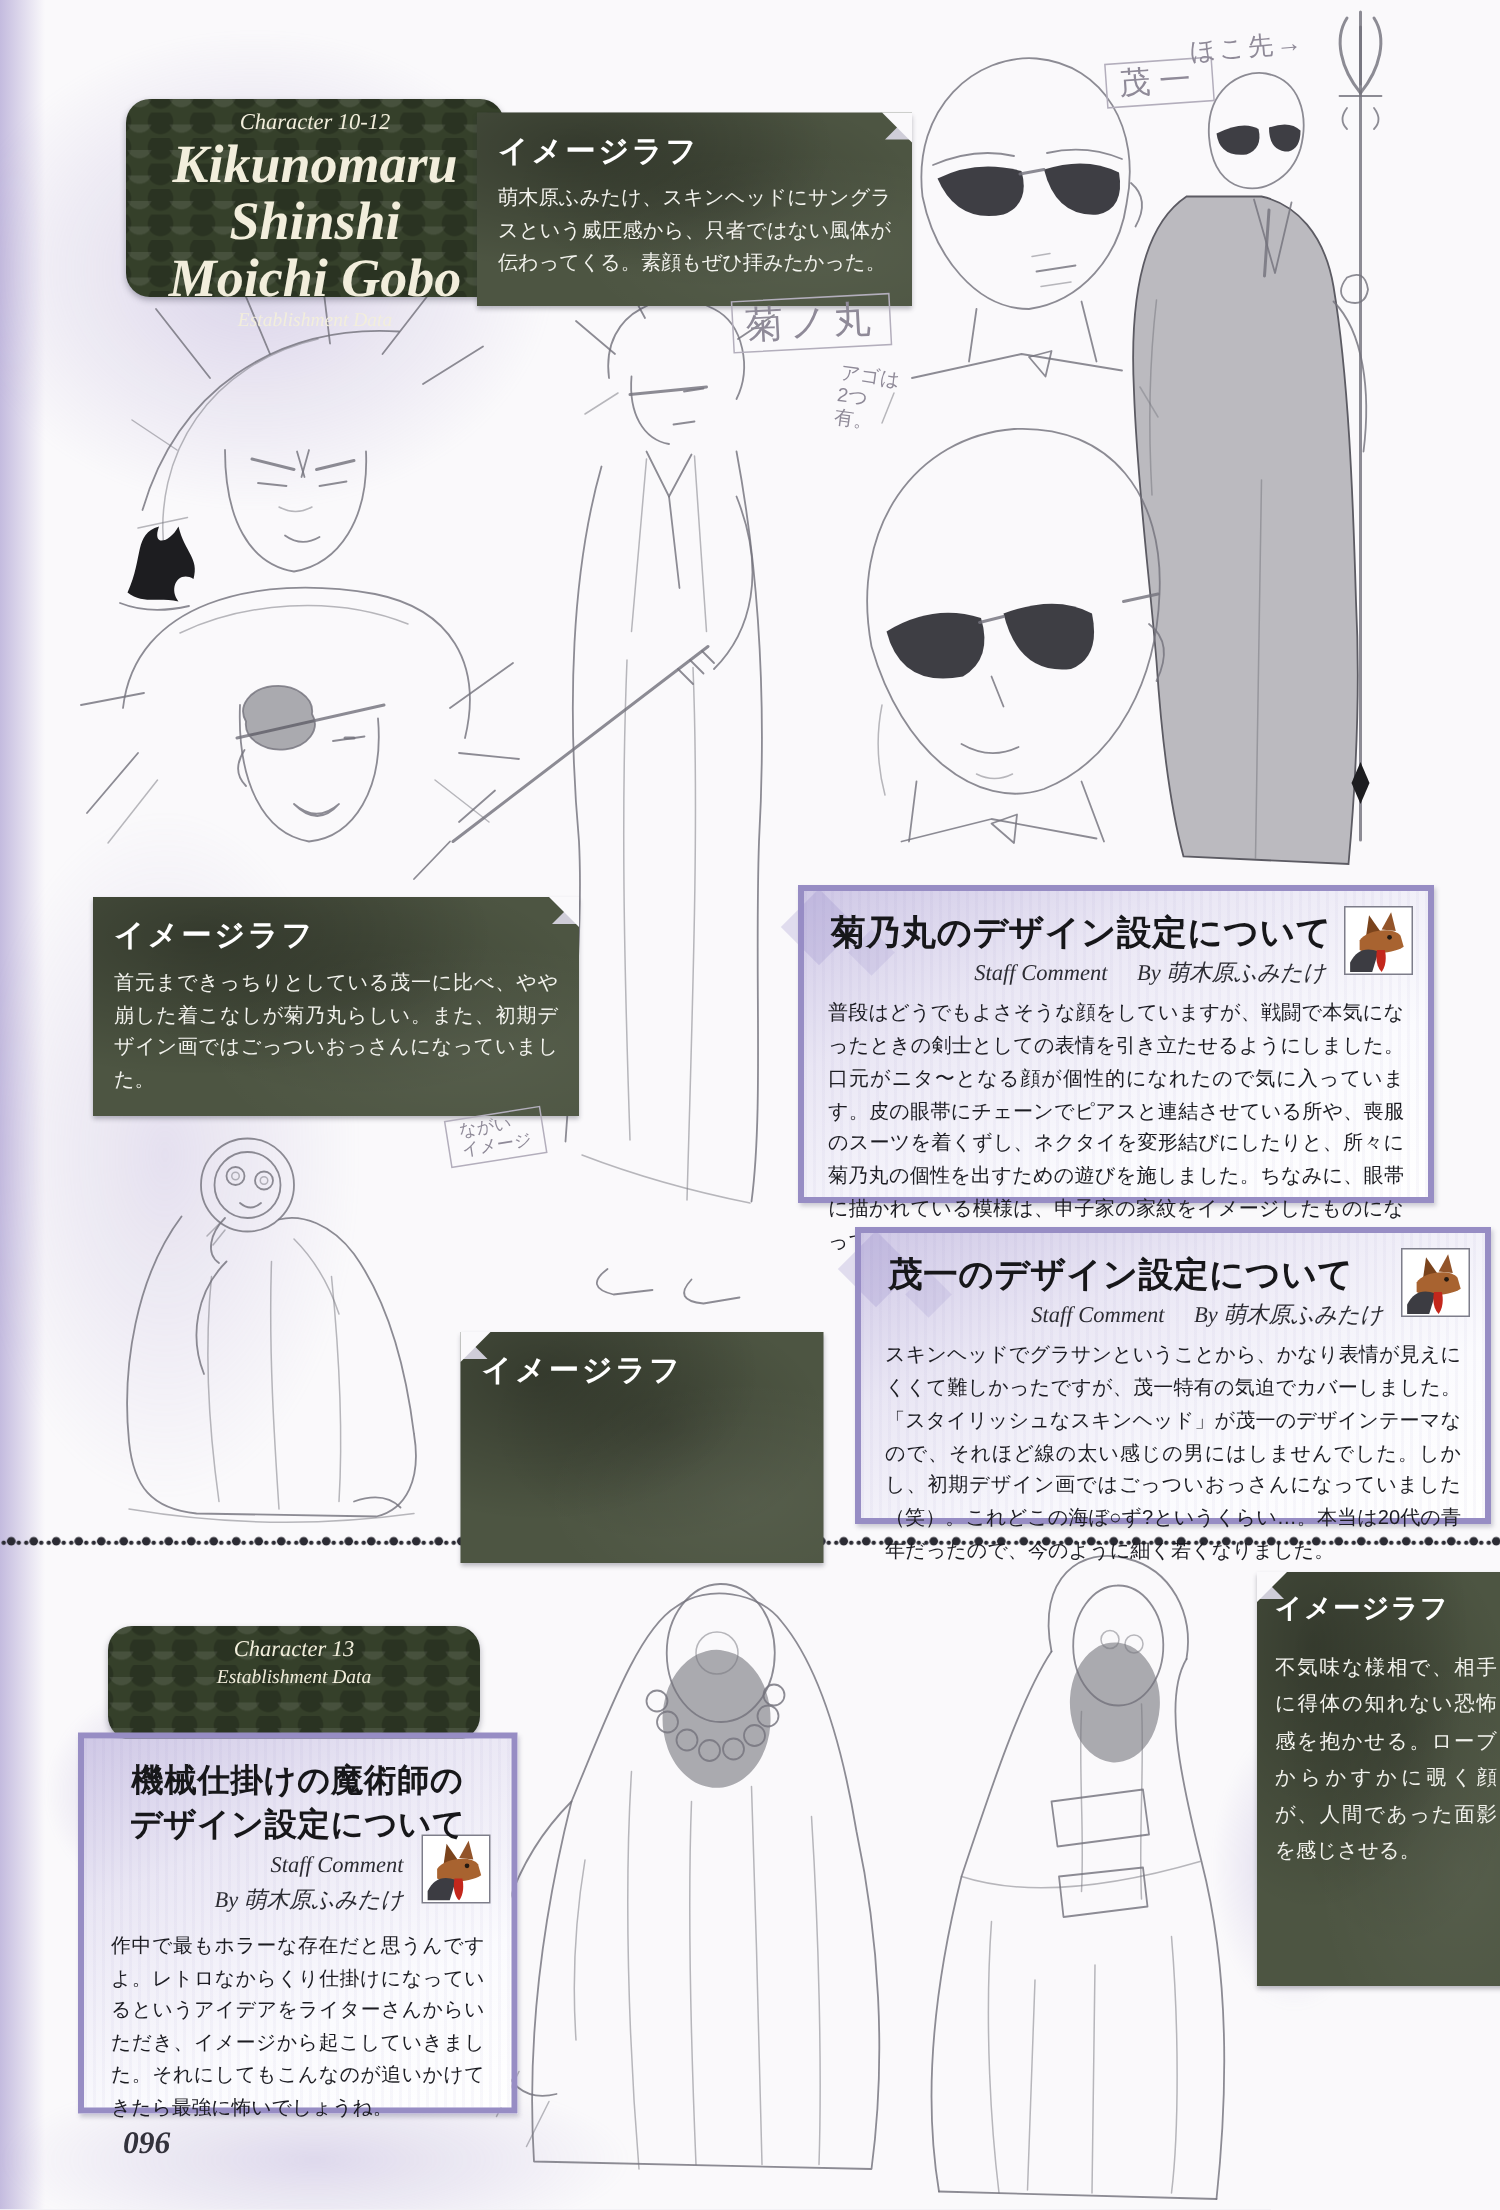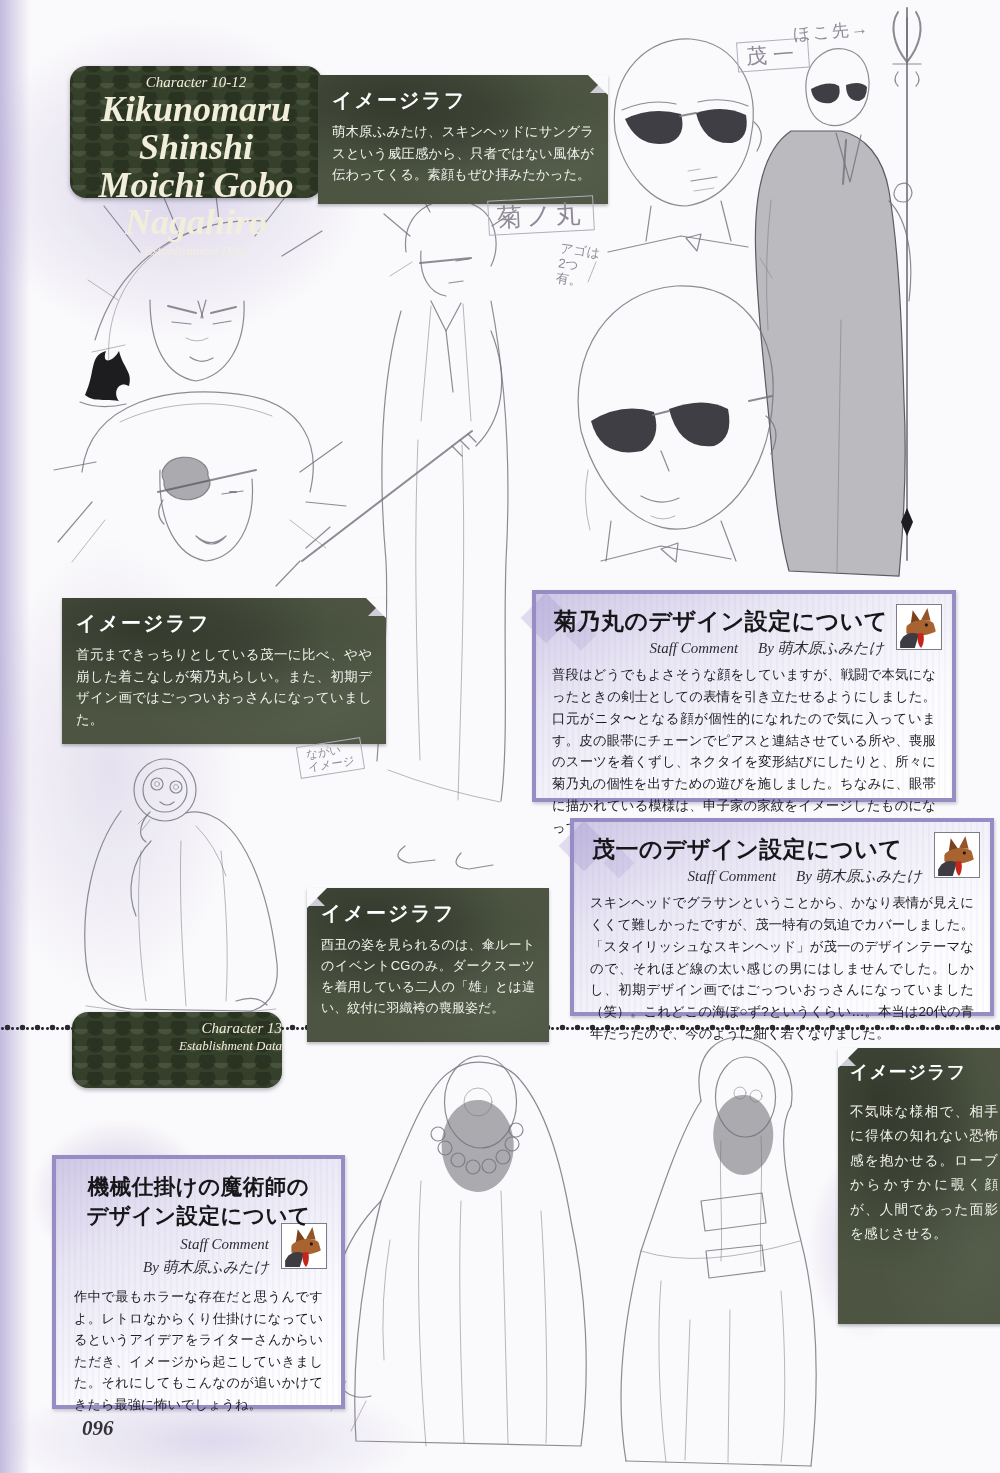"Character 10-12" .badge1 { left: 70px -> 84px }
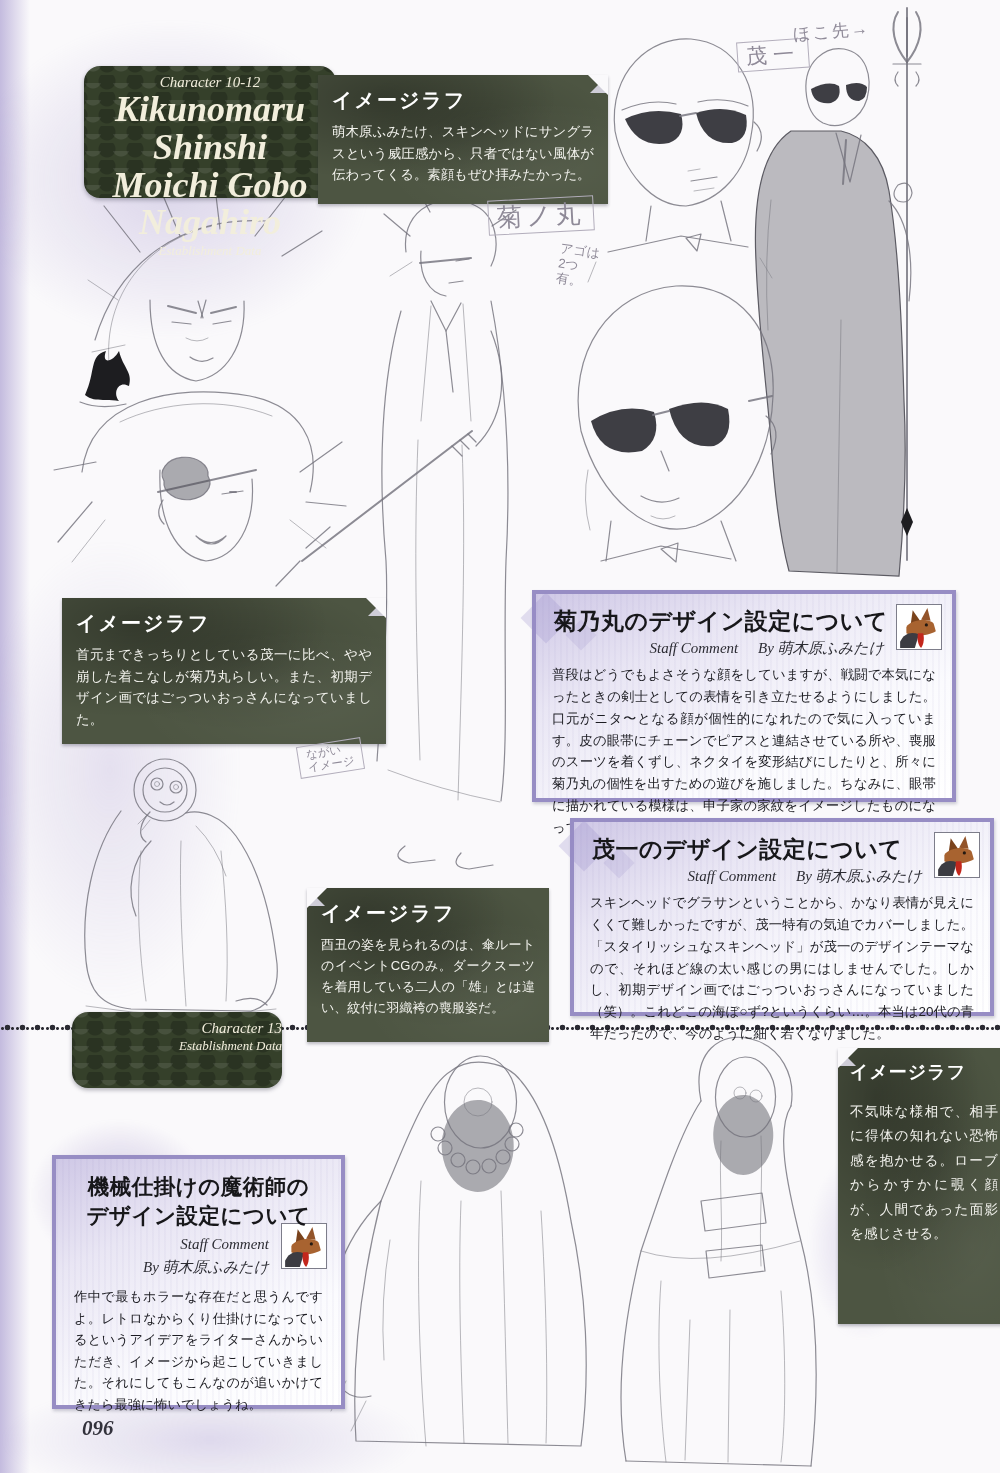"Nagahiro" div.line { html: <div>Nagahiro</div> -> none }
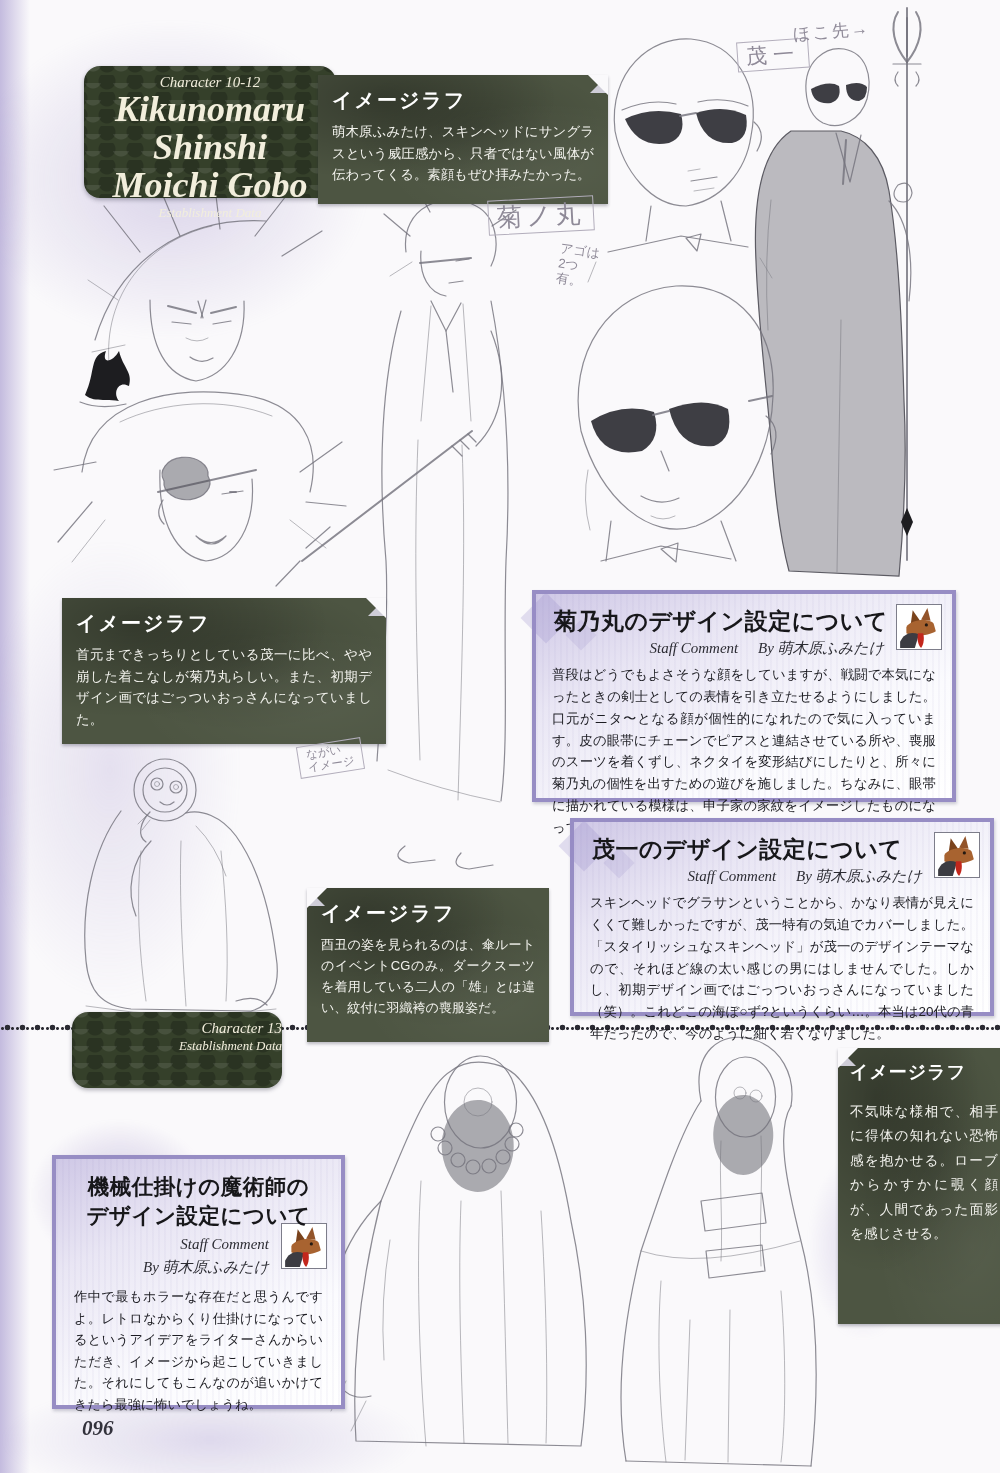"酉丑の姿を見られるのは、傘ルートのイベントCGのみ。ダークスーツを着用している二" p.gbody { html: <p>酉丑の姿を見られるのは、傘ルートのイベントCGのみ。ダークスーツを着用している二人の「雄」とは違い、紋付に羽織袴の喪服姿だ。</p> -> none }
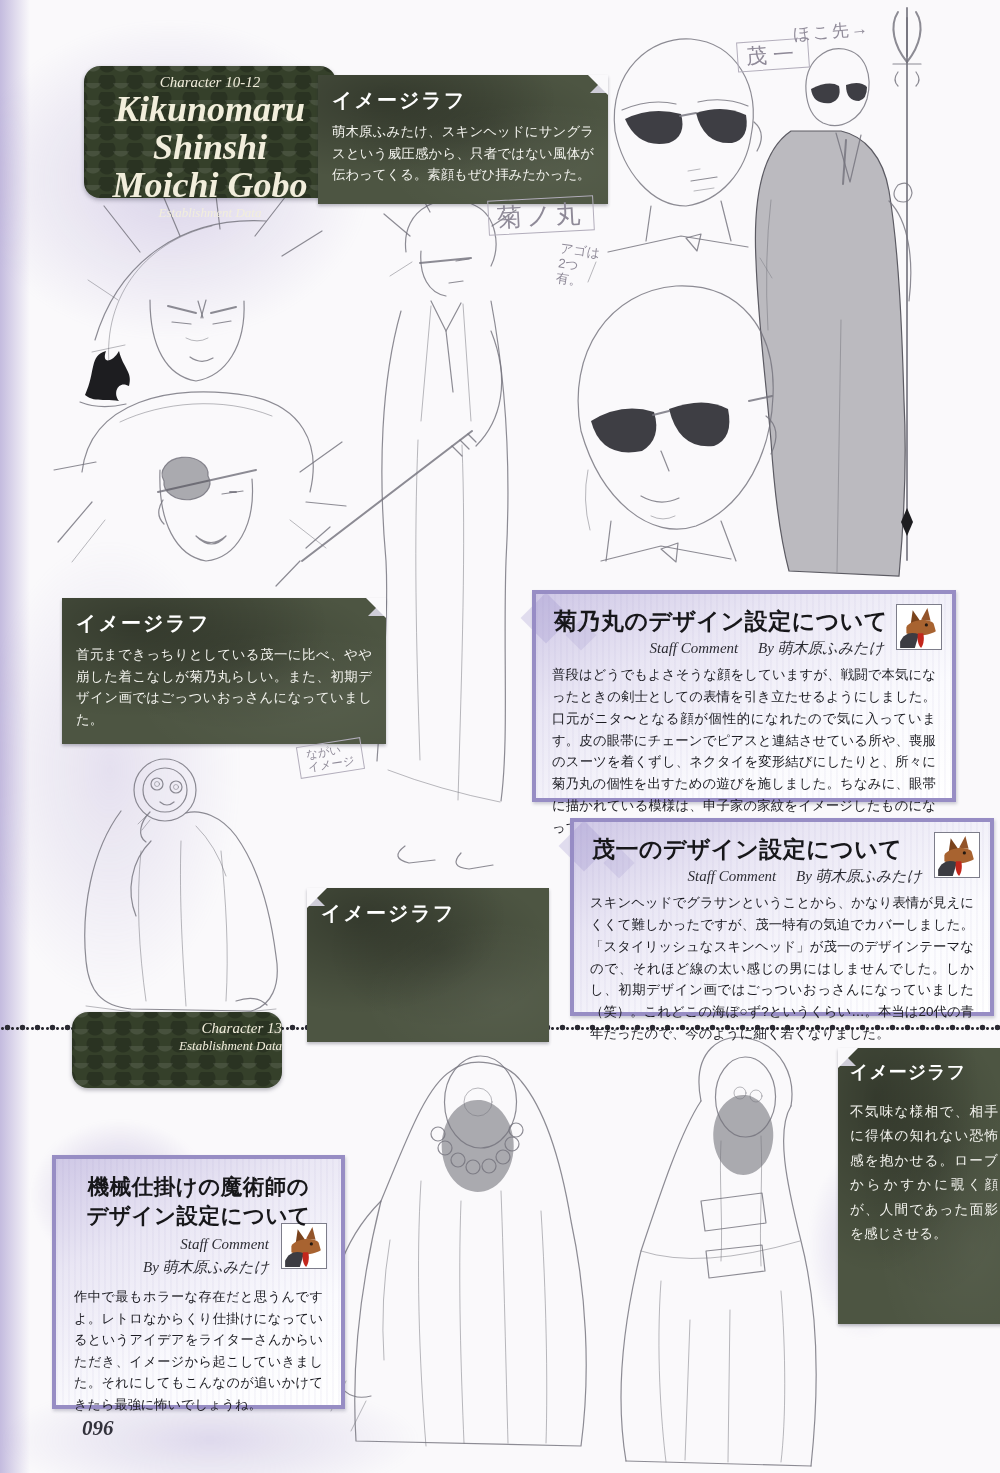"Character 13" .badge2 { text-align: right -> none; top: 1012px -> 1084px; width: 210px -> 248px }
